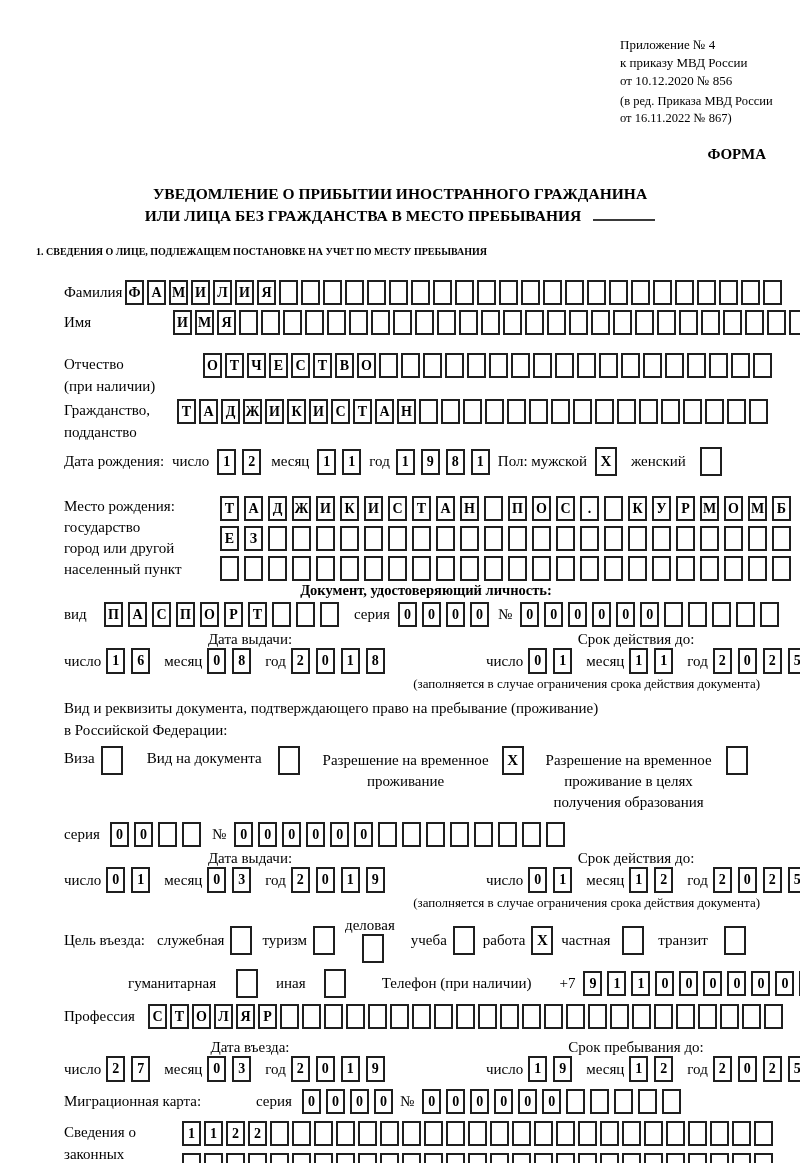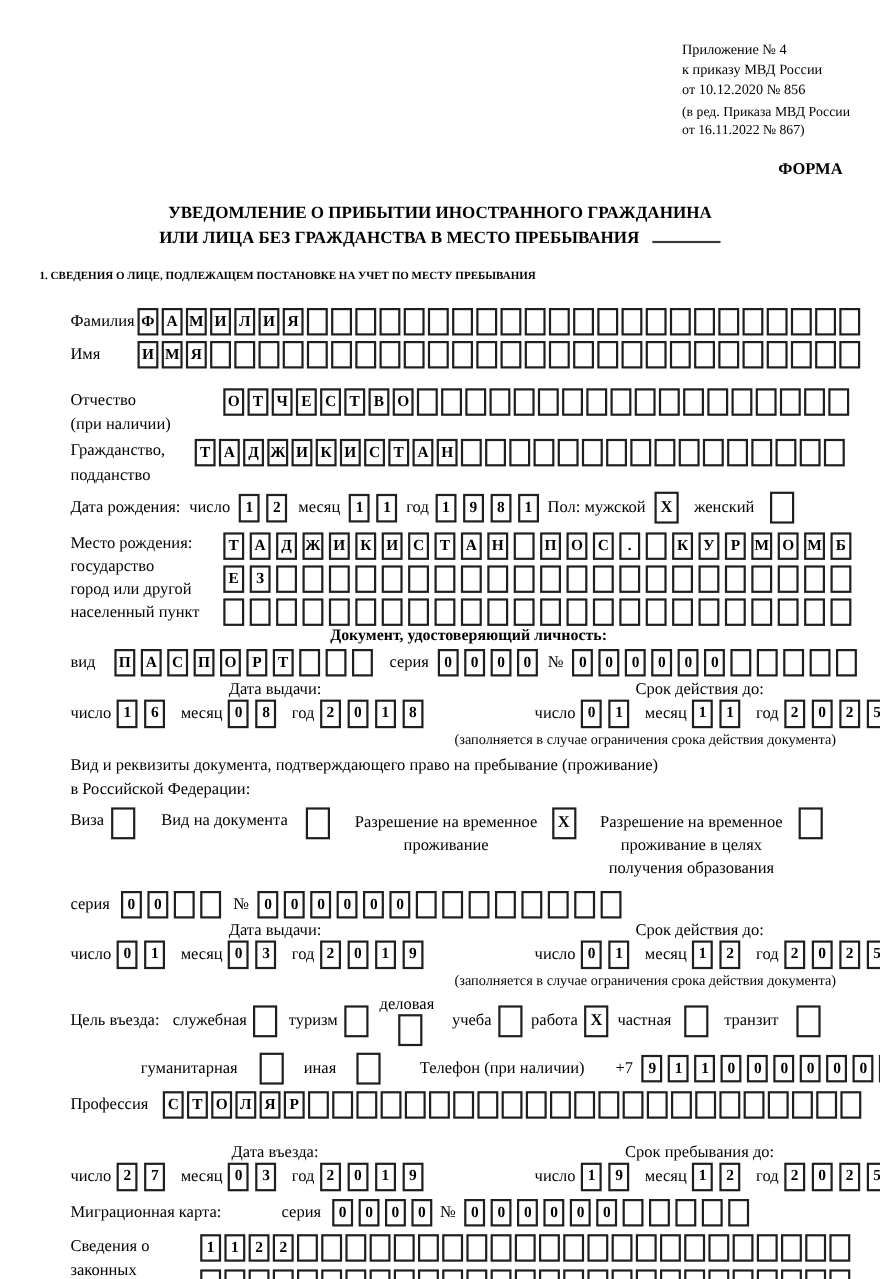"Имя" div.row { gap: none -> 48px }
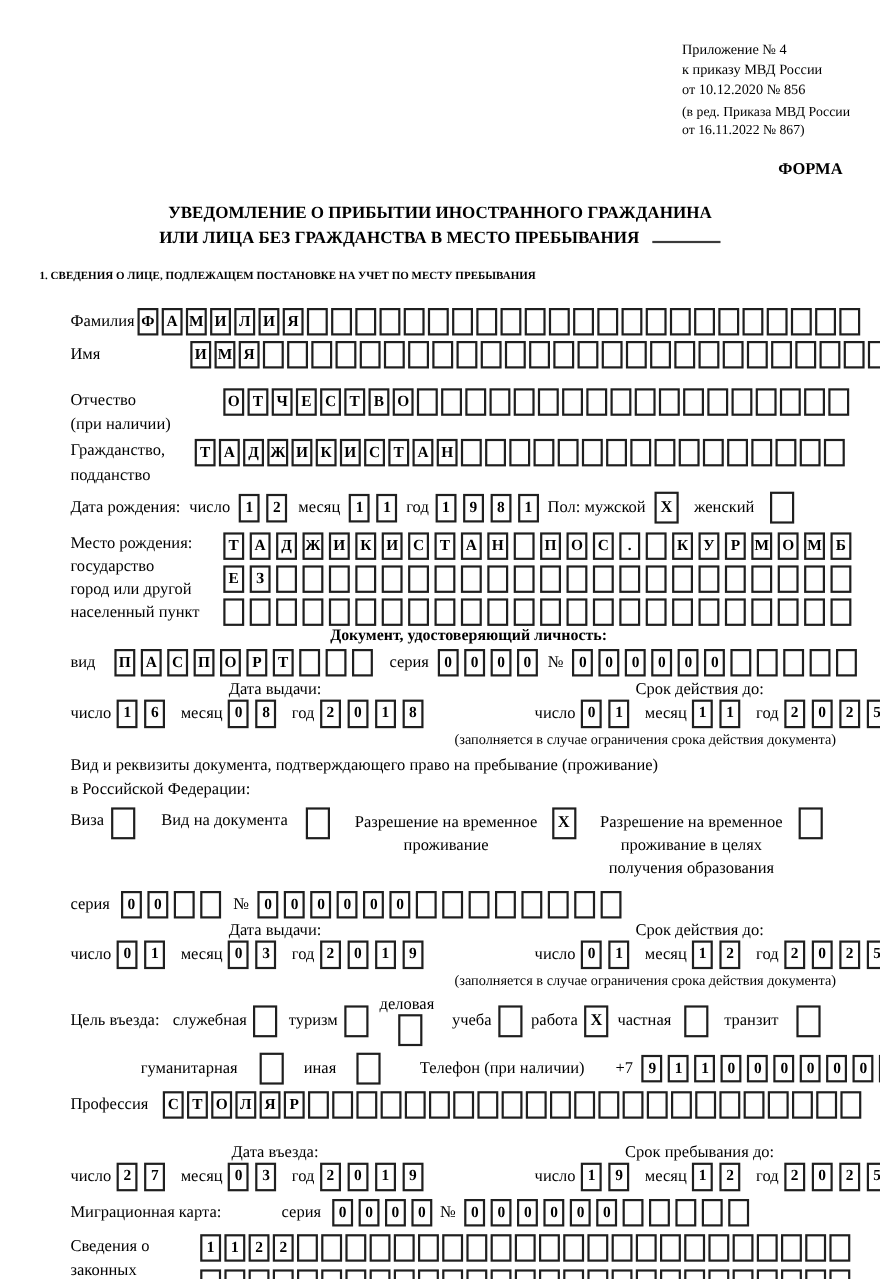"Место рождения:" div.row-top { gap: none -> 17px; margin-top: 8px -> 20px }
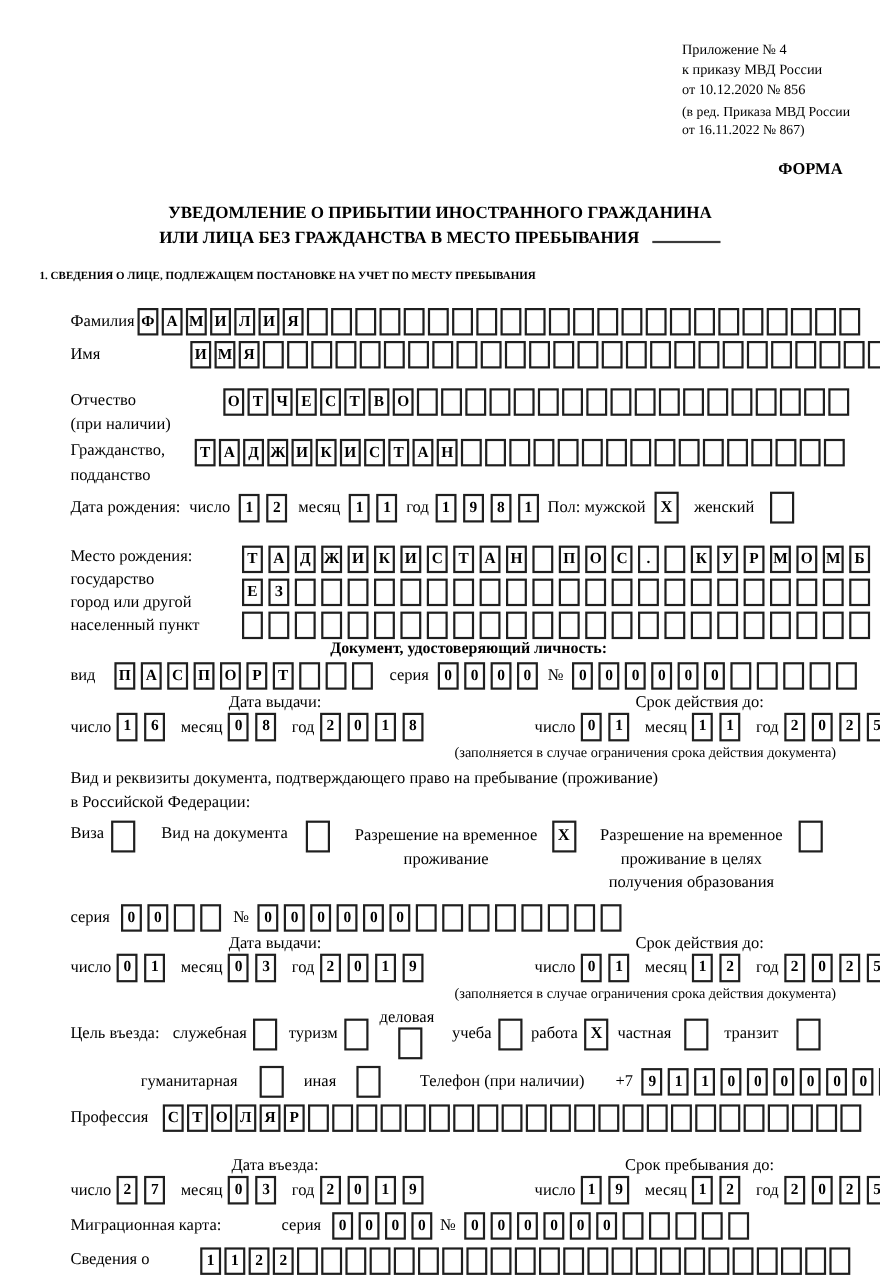"Дата въезда:" div.hdr2 { margin-top: 23px -> 10px }
